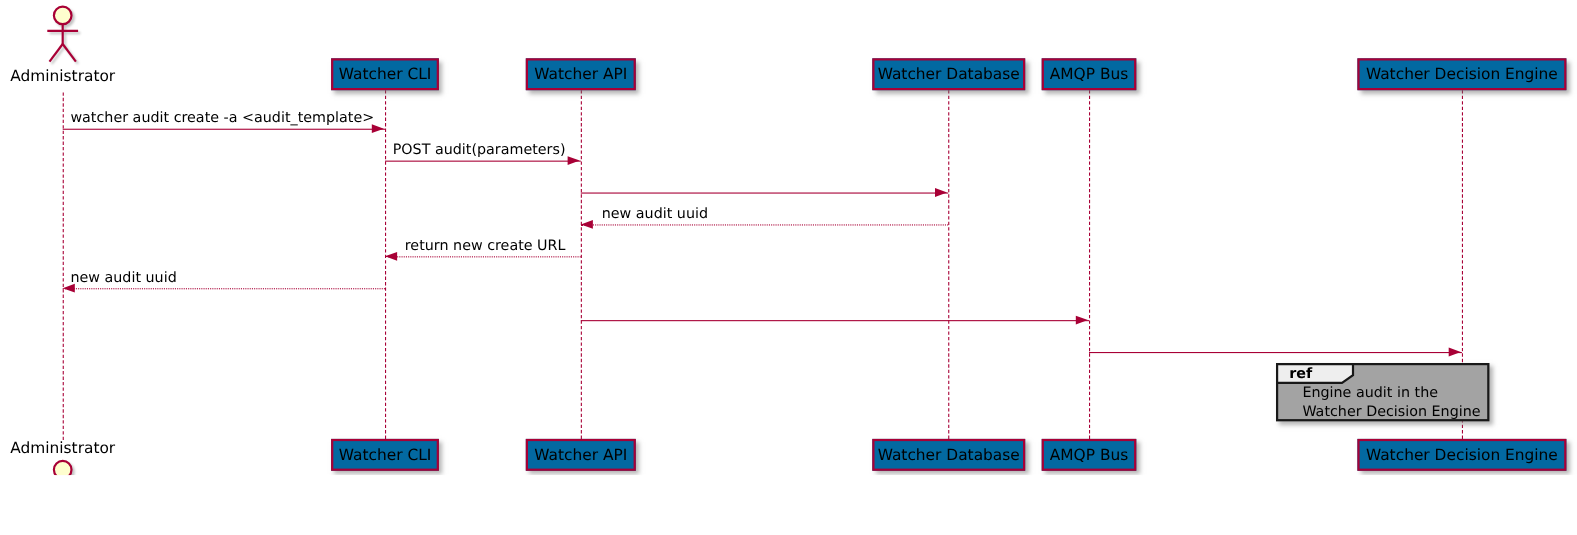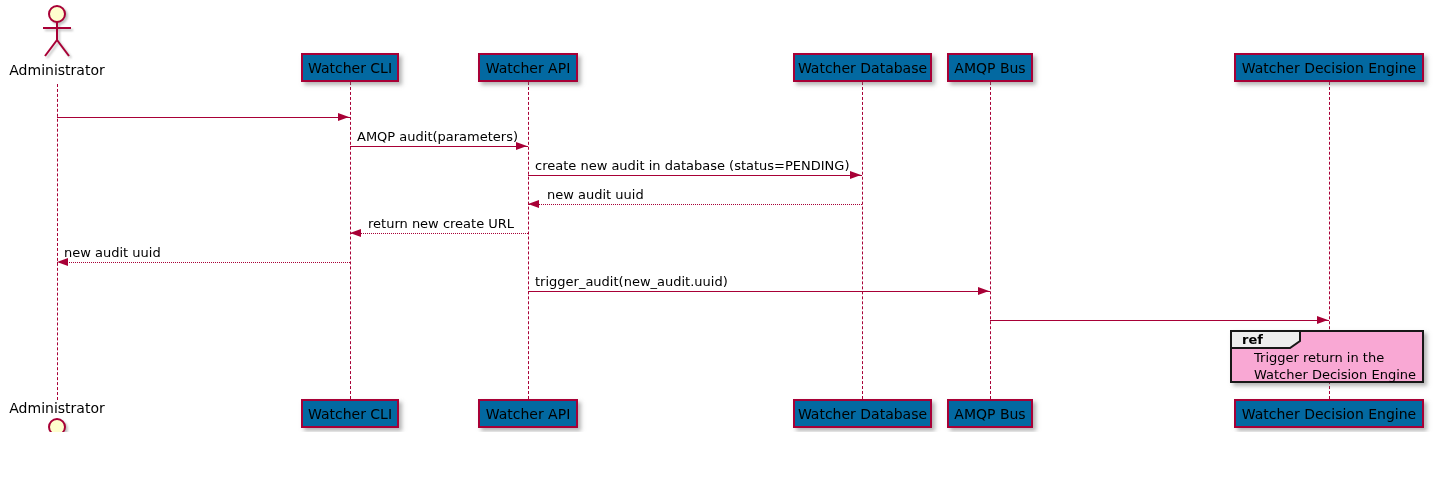"watcher audit create -a <audit_template>" div.msg-label { html: none -> <div>watcher audit create -a &lt;audit_template&gt;</div> }
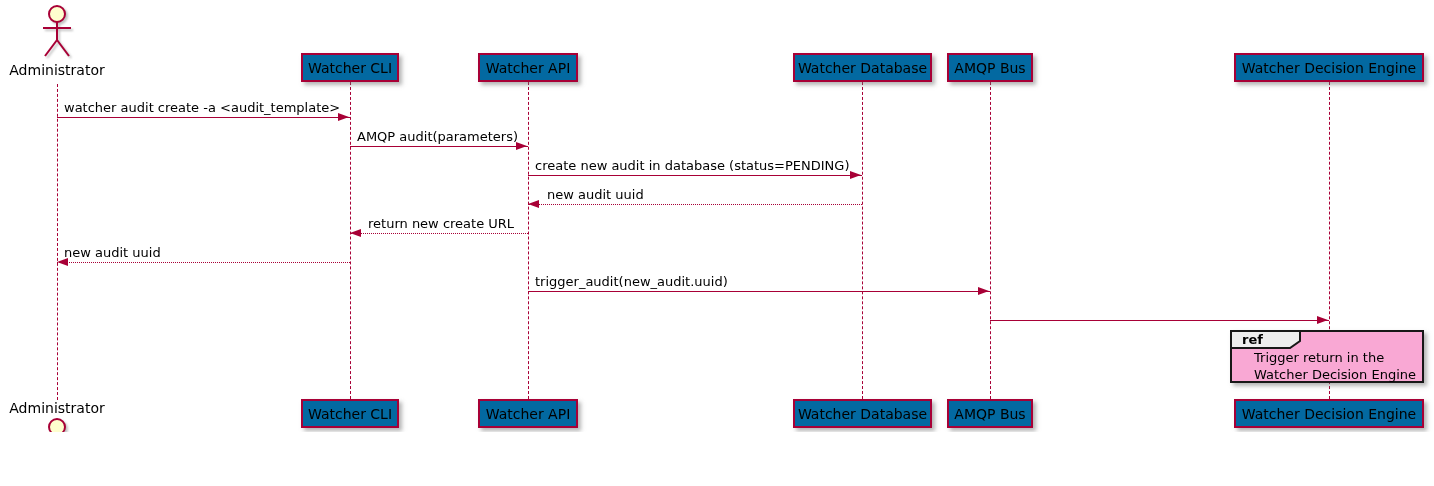"AMQP audit(parameters)" div.msg-label { text: AMQP -> POST }
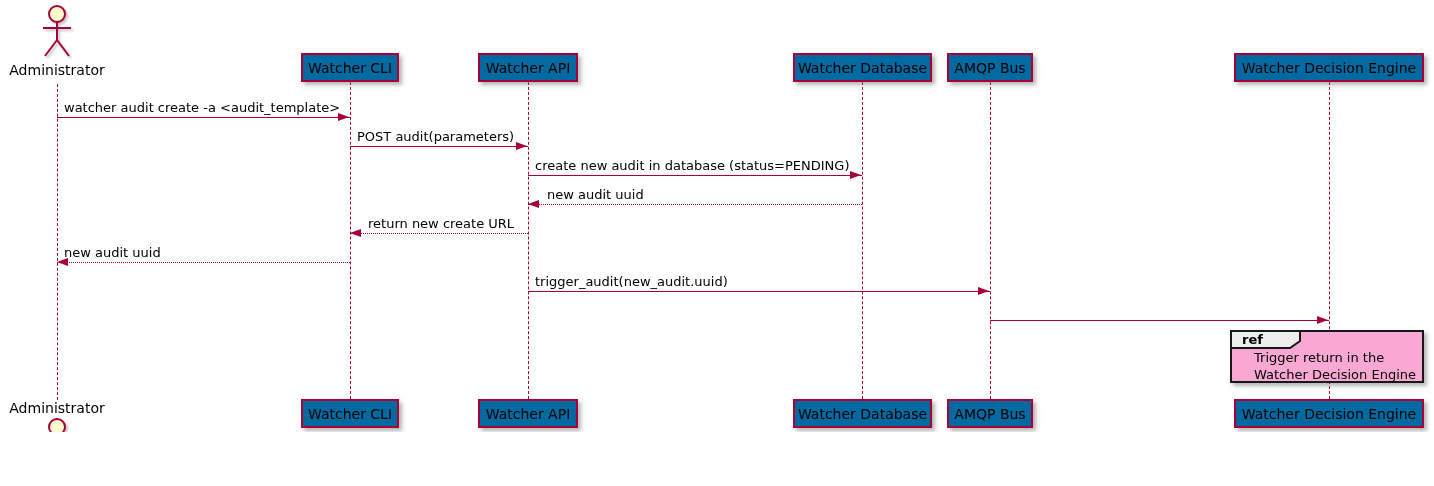"create new audit in database" div.msg-label { html: <div>create new audit in database (status=PENDING)</div> -> none }
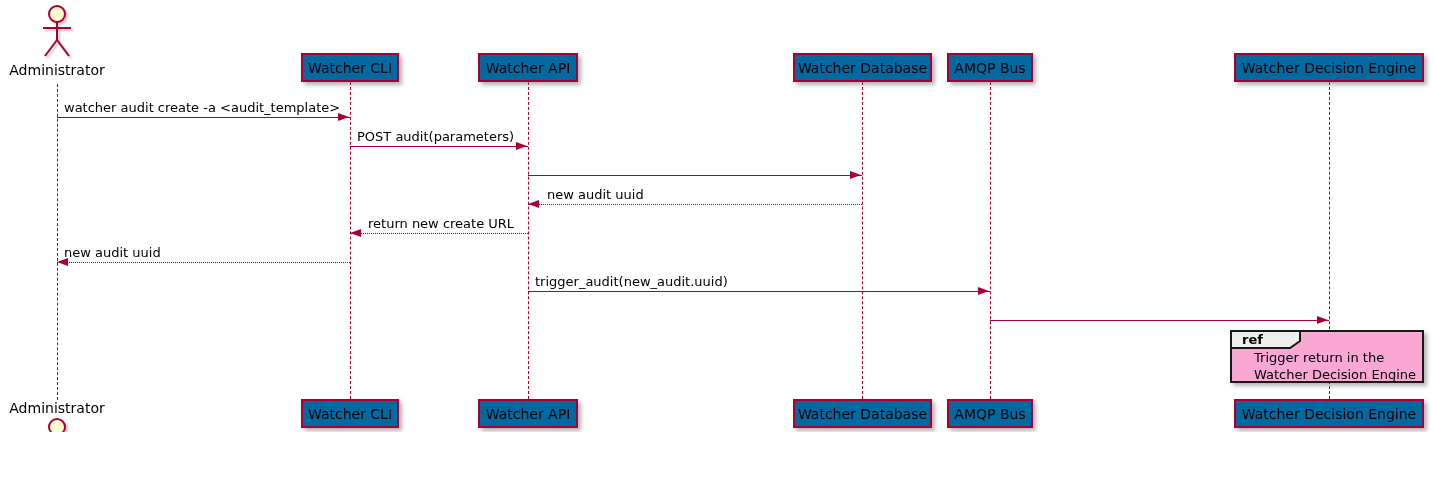"trigger_audit(new_audit.uuid)" div.msg-label { html: <div>trigger_audit(new_audit.uuid)</div> -> none }
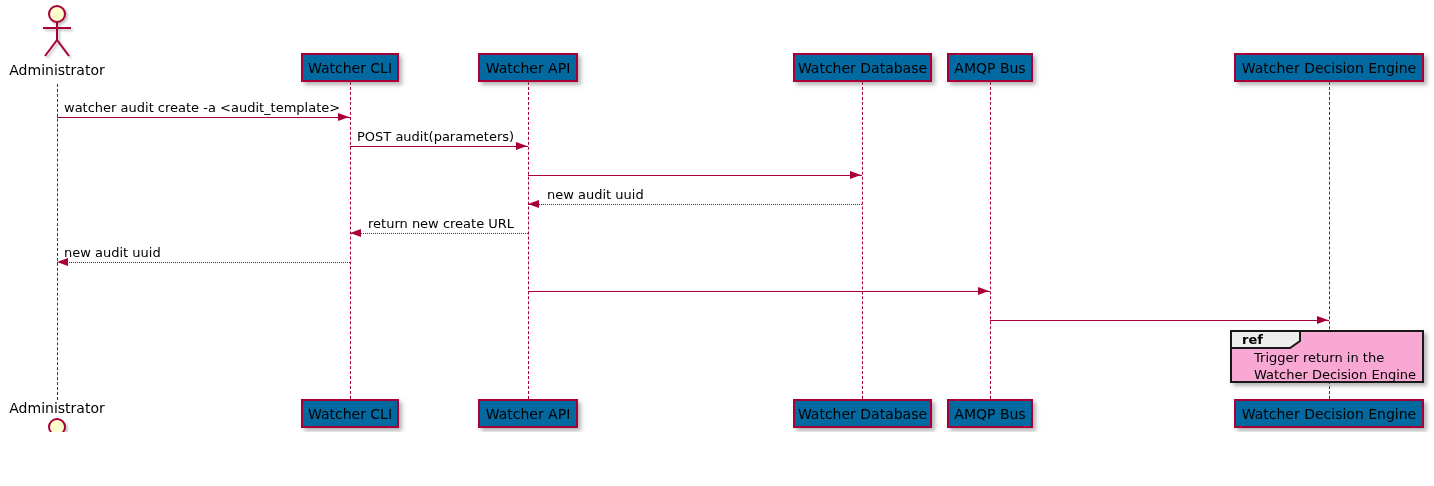"ref" .ref-box { background: #f9a8d4 -> #a3a3a3; left: 1230px -> 1160px }
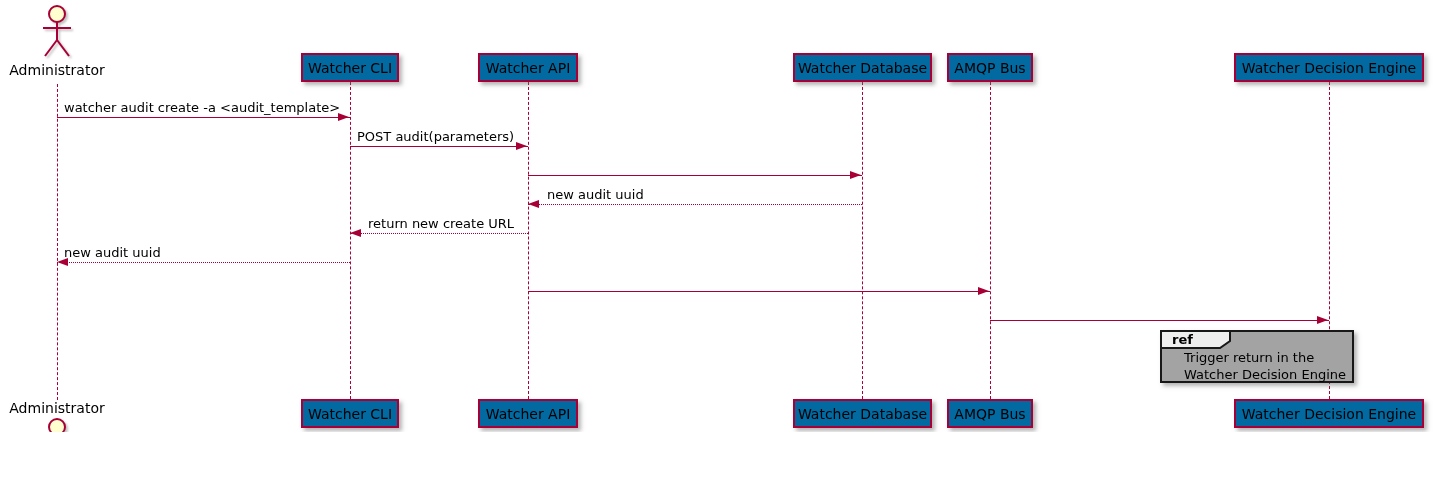"Trigger return in the" div.ref-line { text: Trigger return -> Engine audit }
